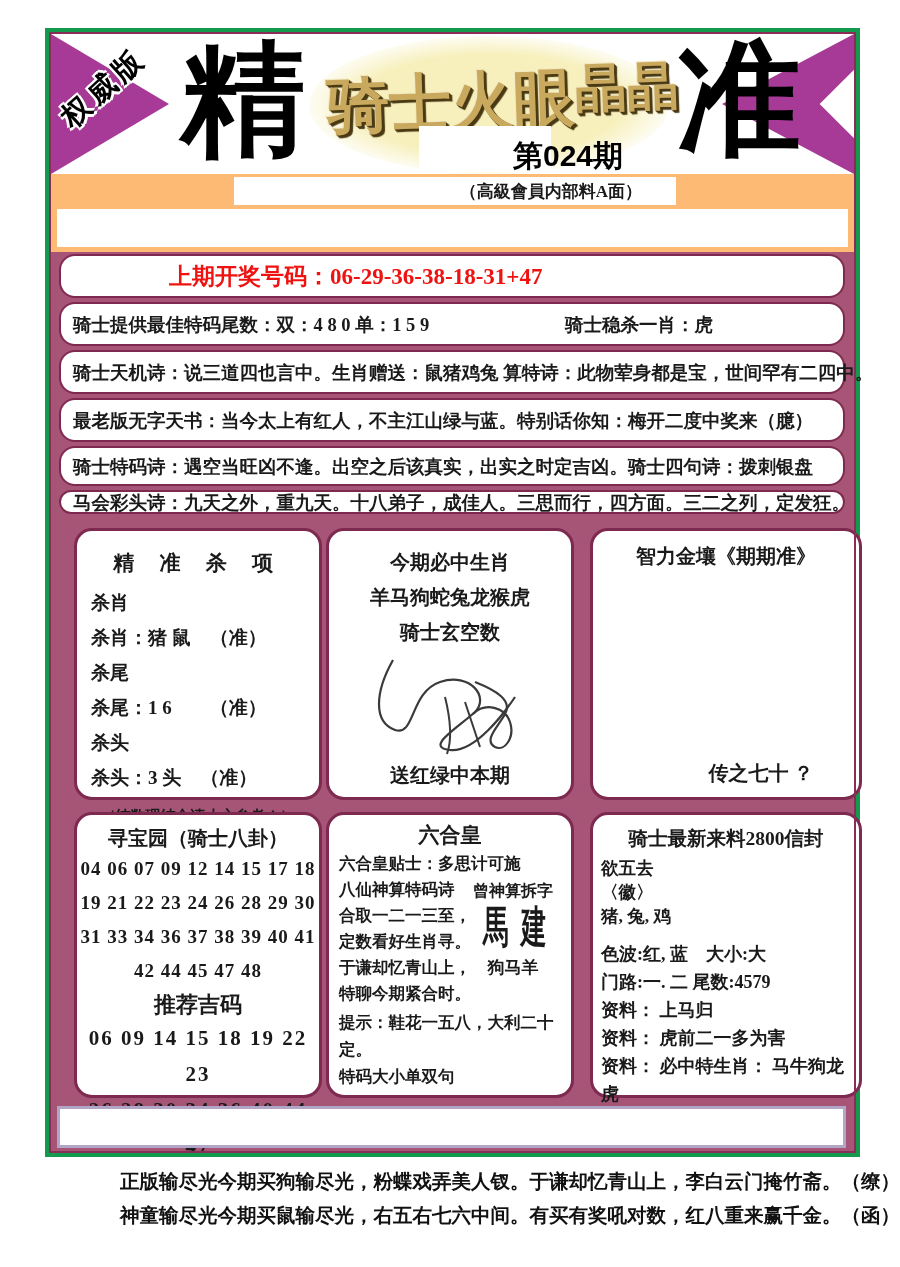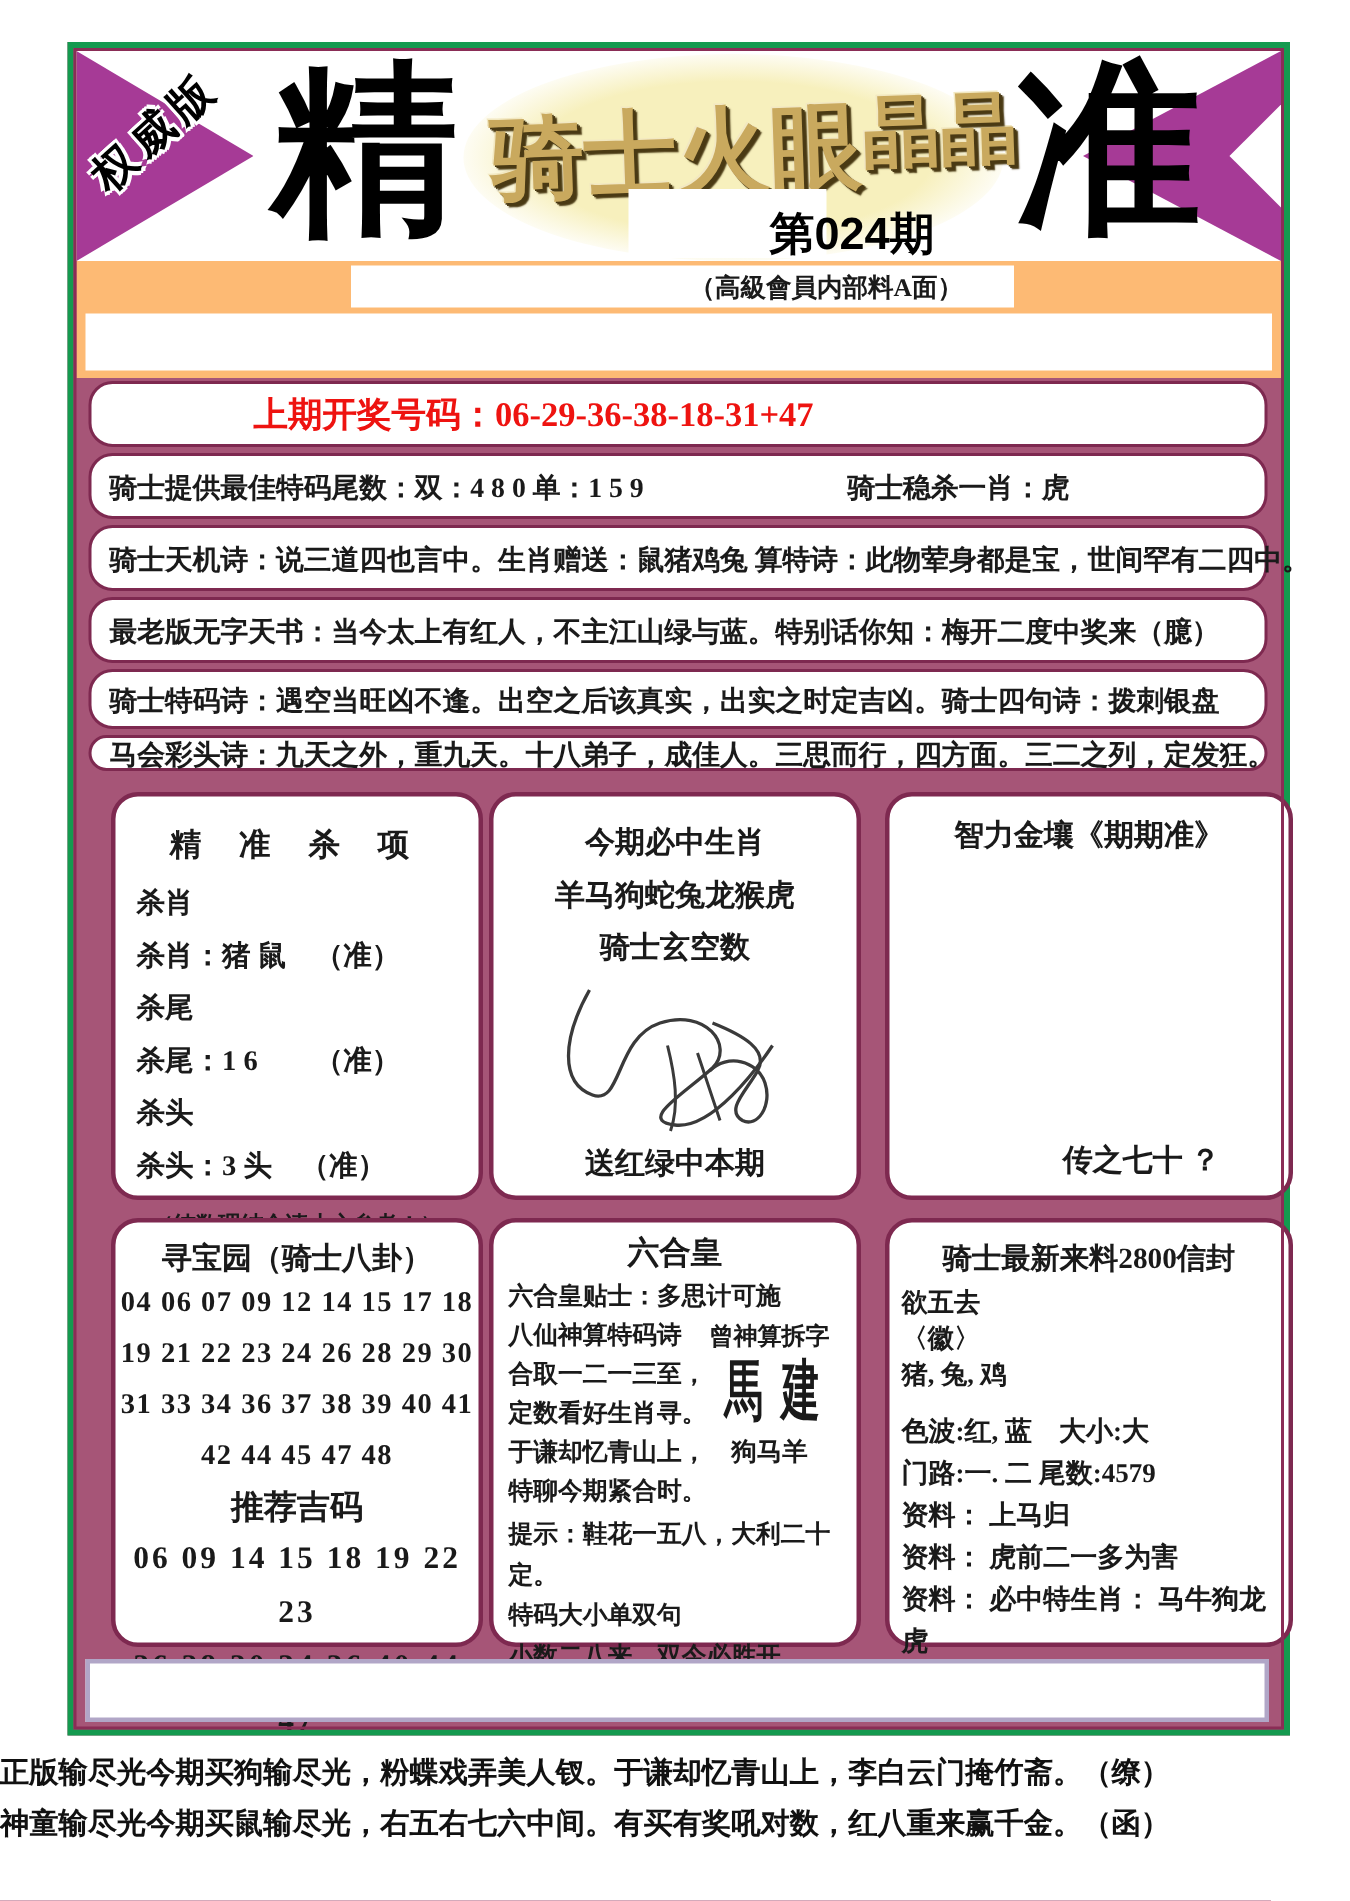"小数二八来，双今必胜开。" div { html: <div>小数二八来，双今必胜开。</div> -> none }
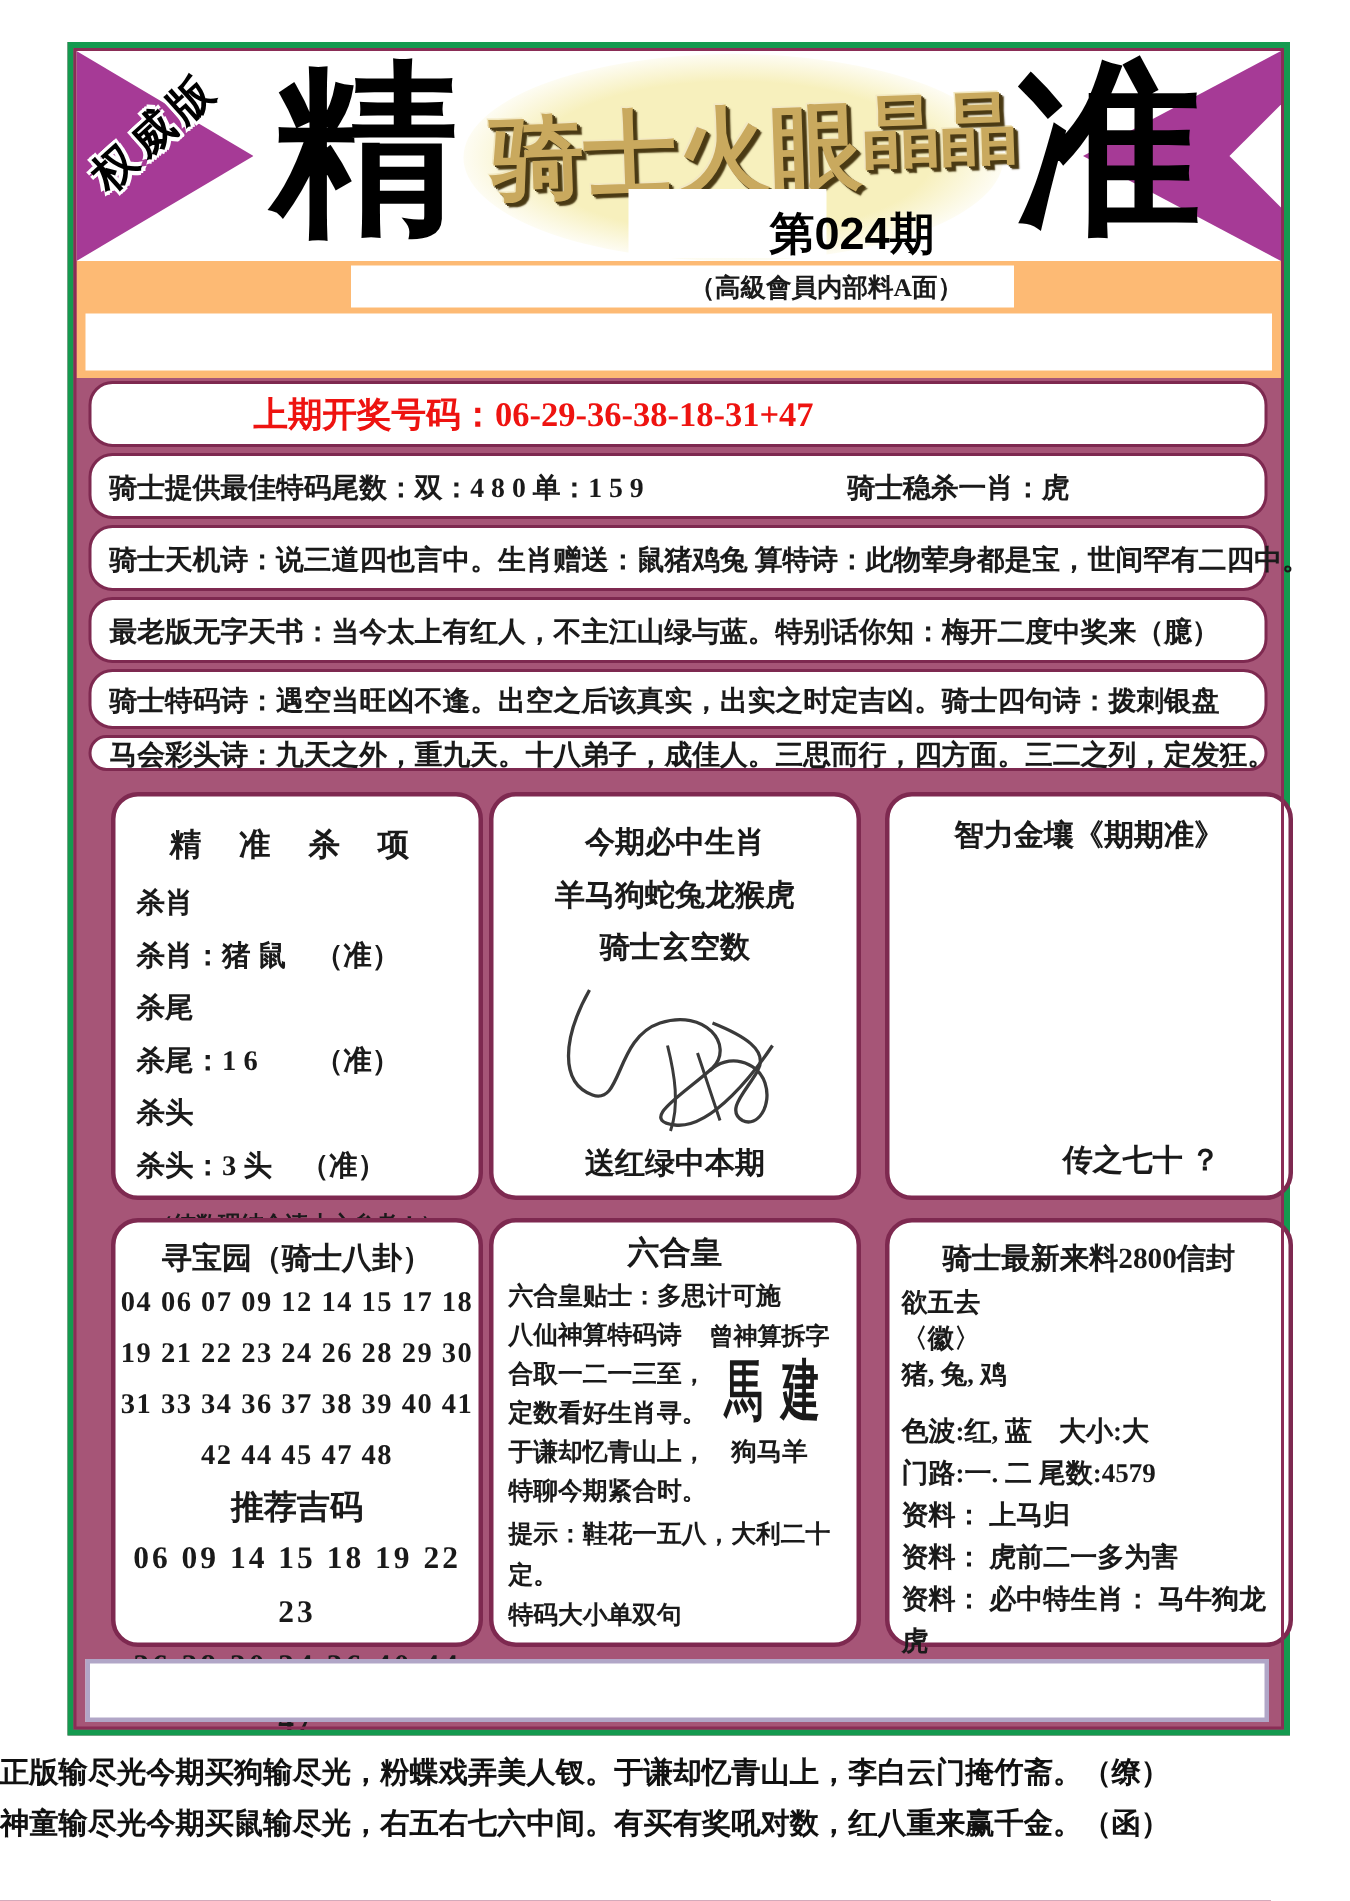"正版输尽光今期买狗输尽光，粉蝶戏弄美人钗。于谦却忆青山上，李白云门掩竹斋。（缭）" .footline { width: 736px -> 900px }
